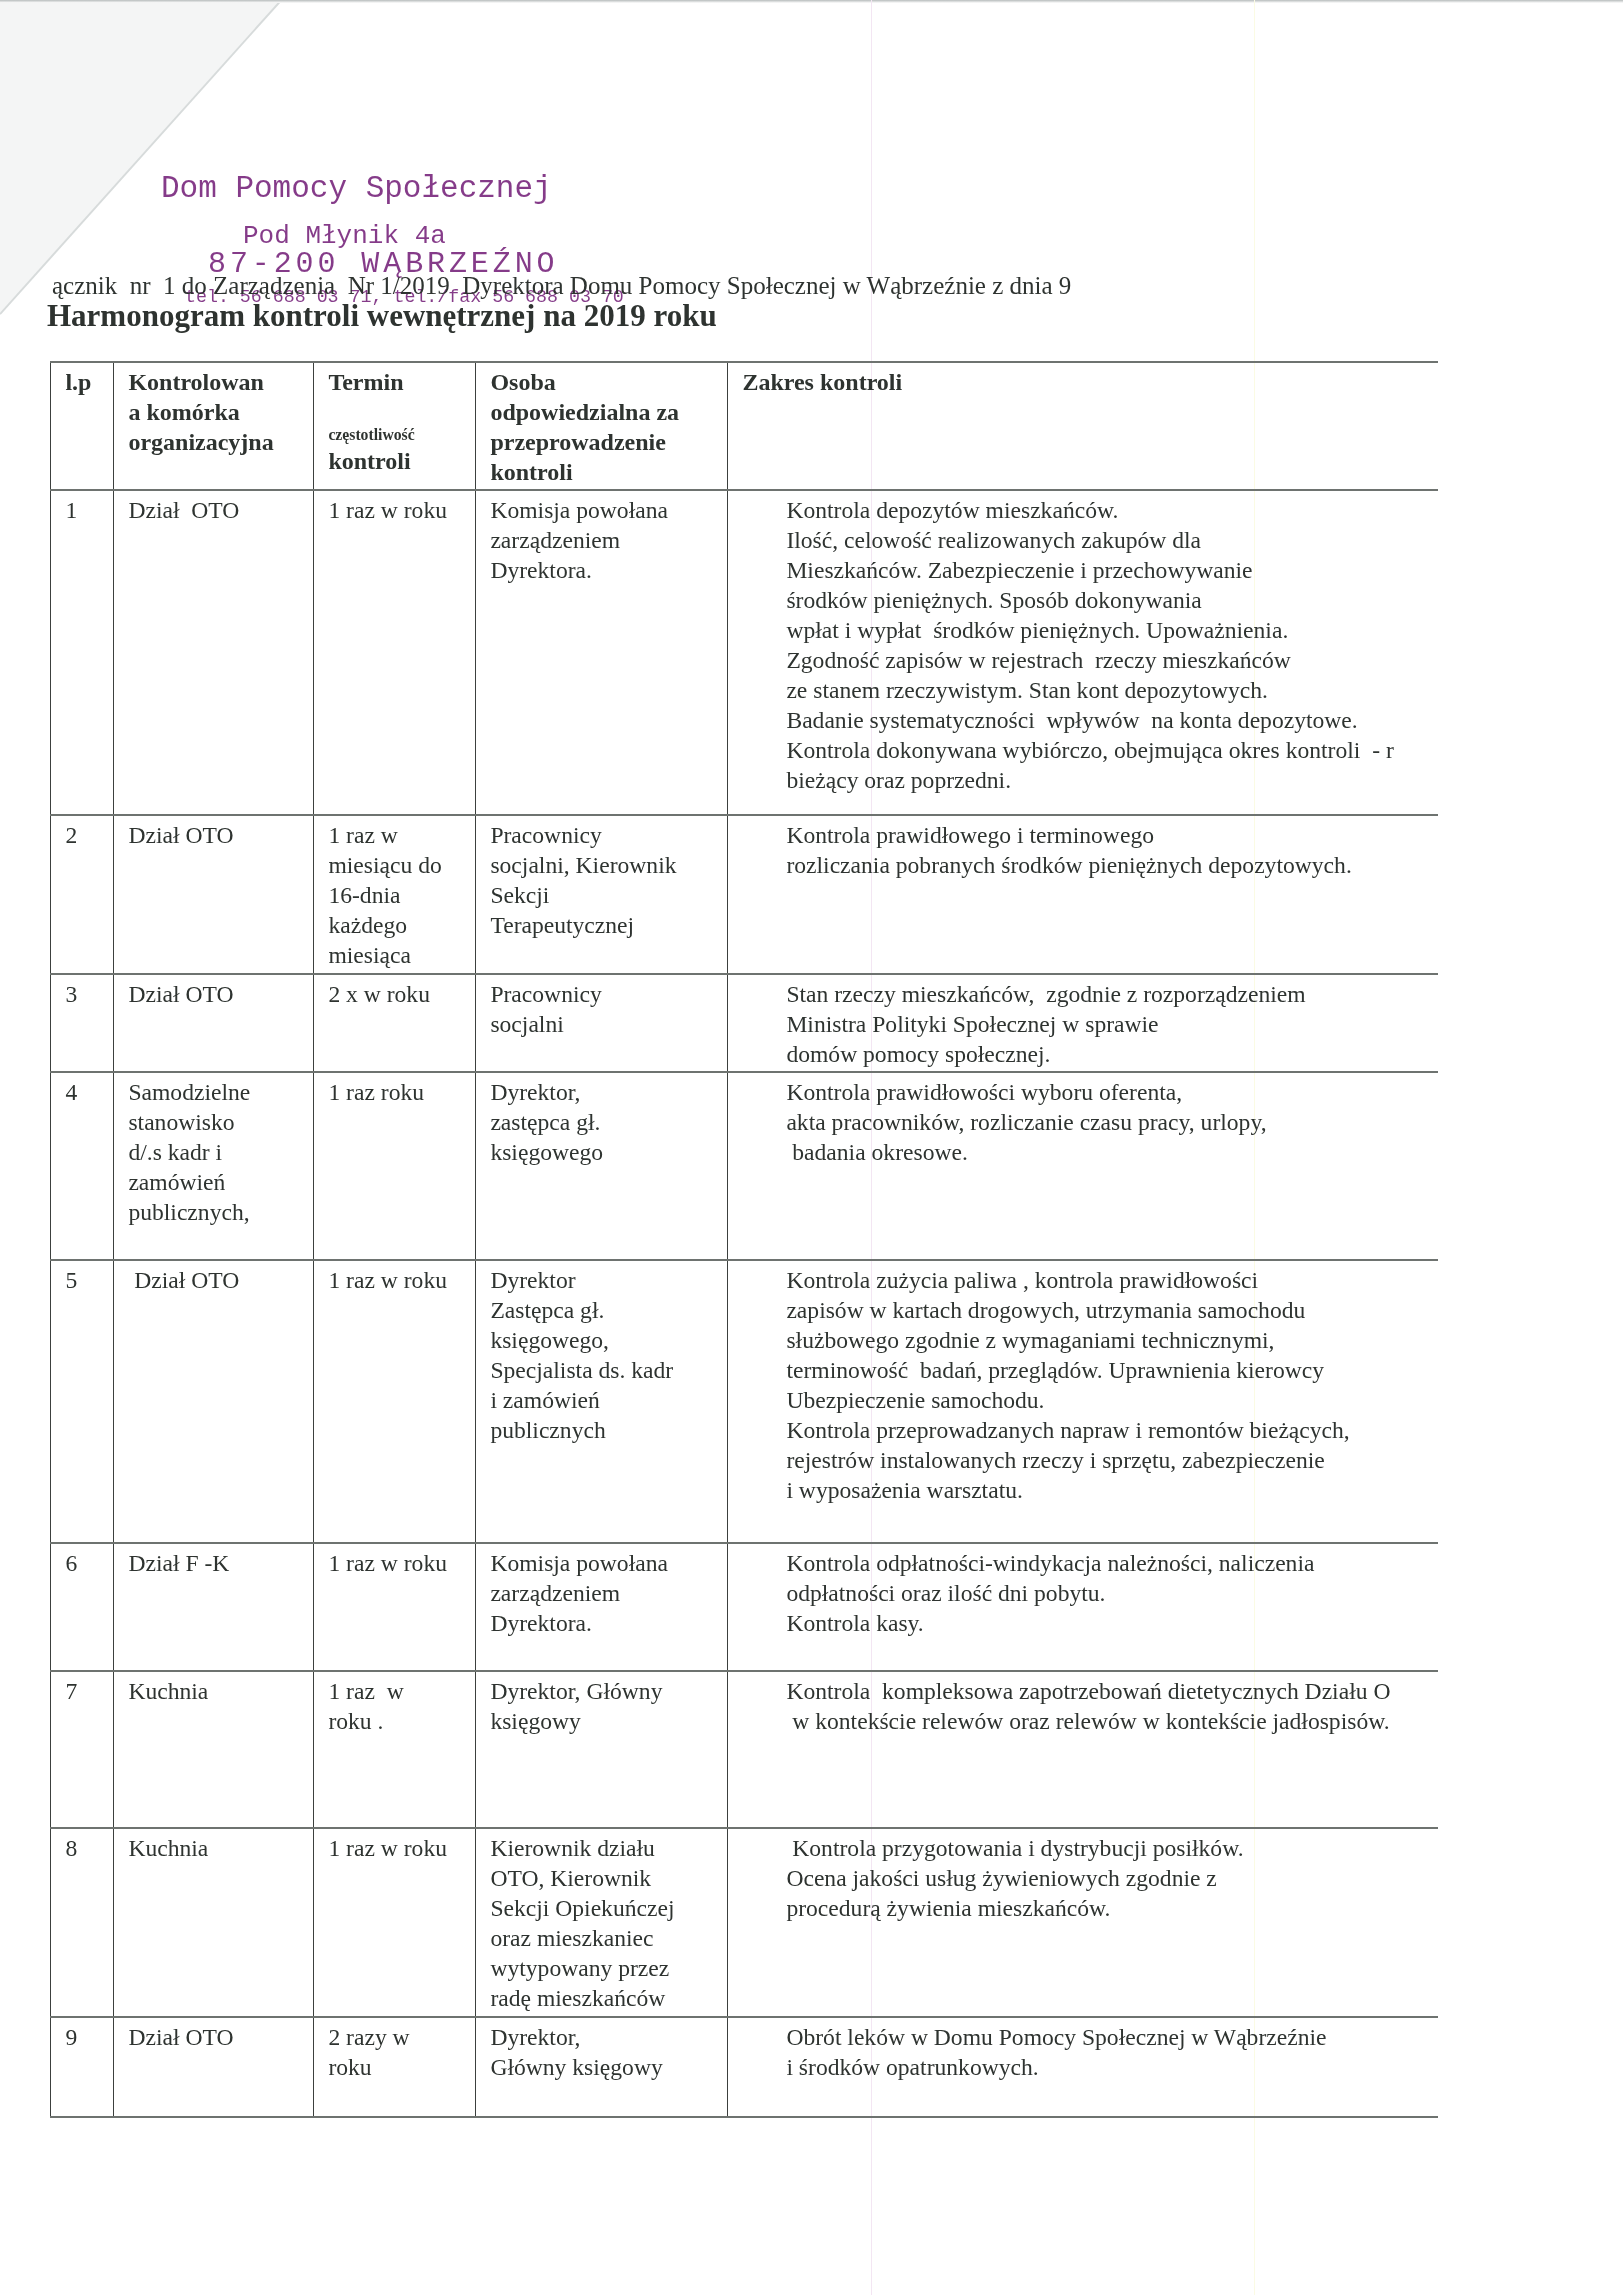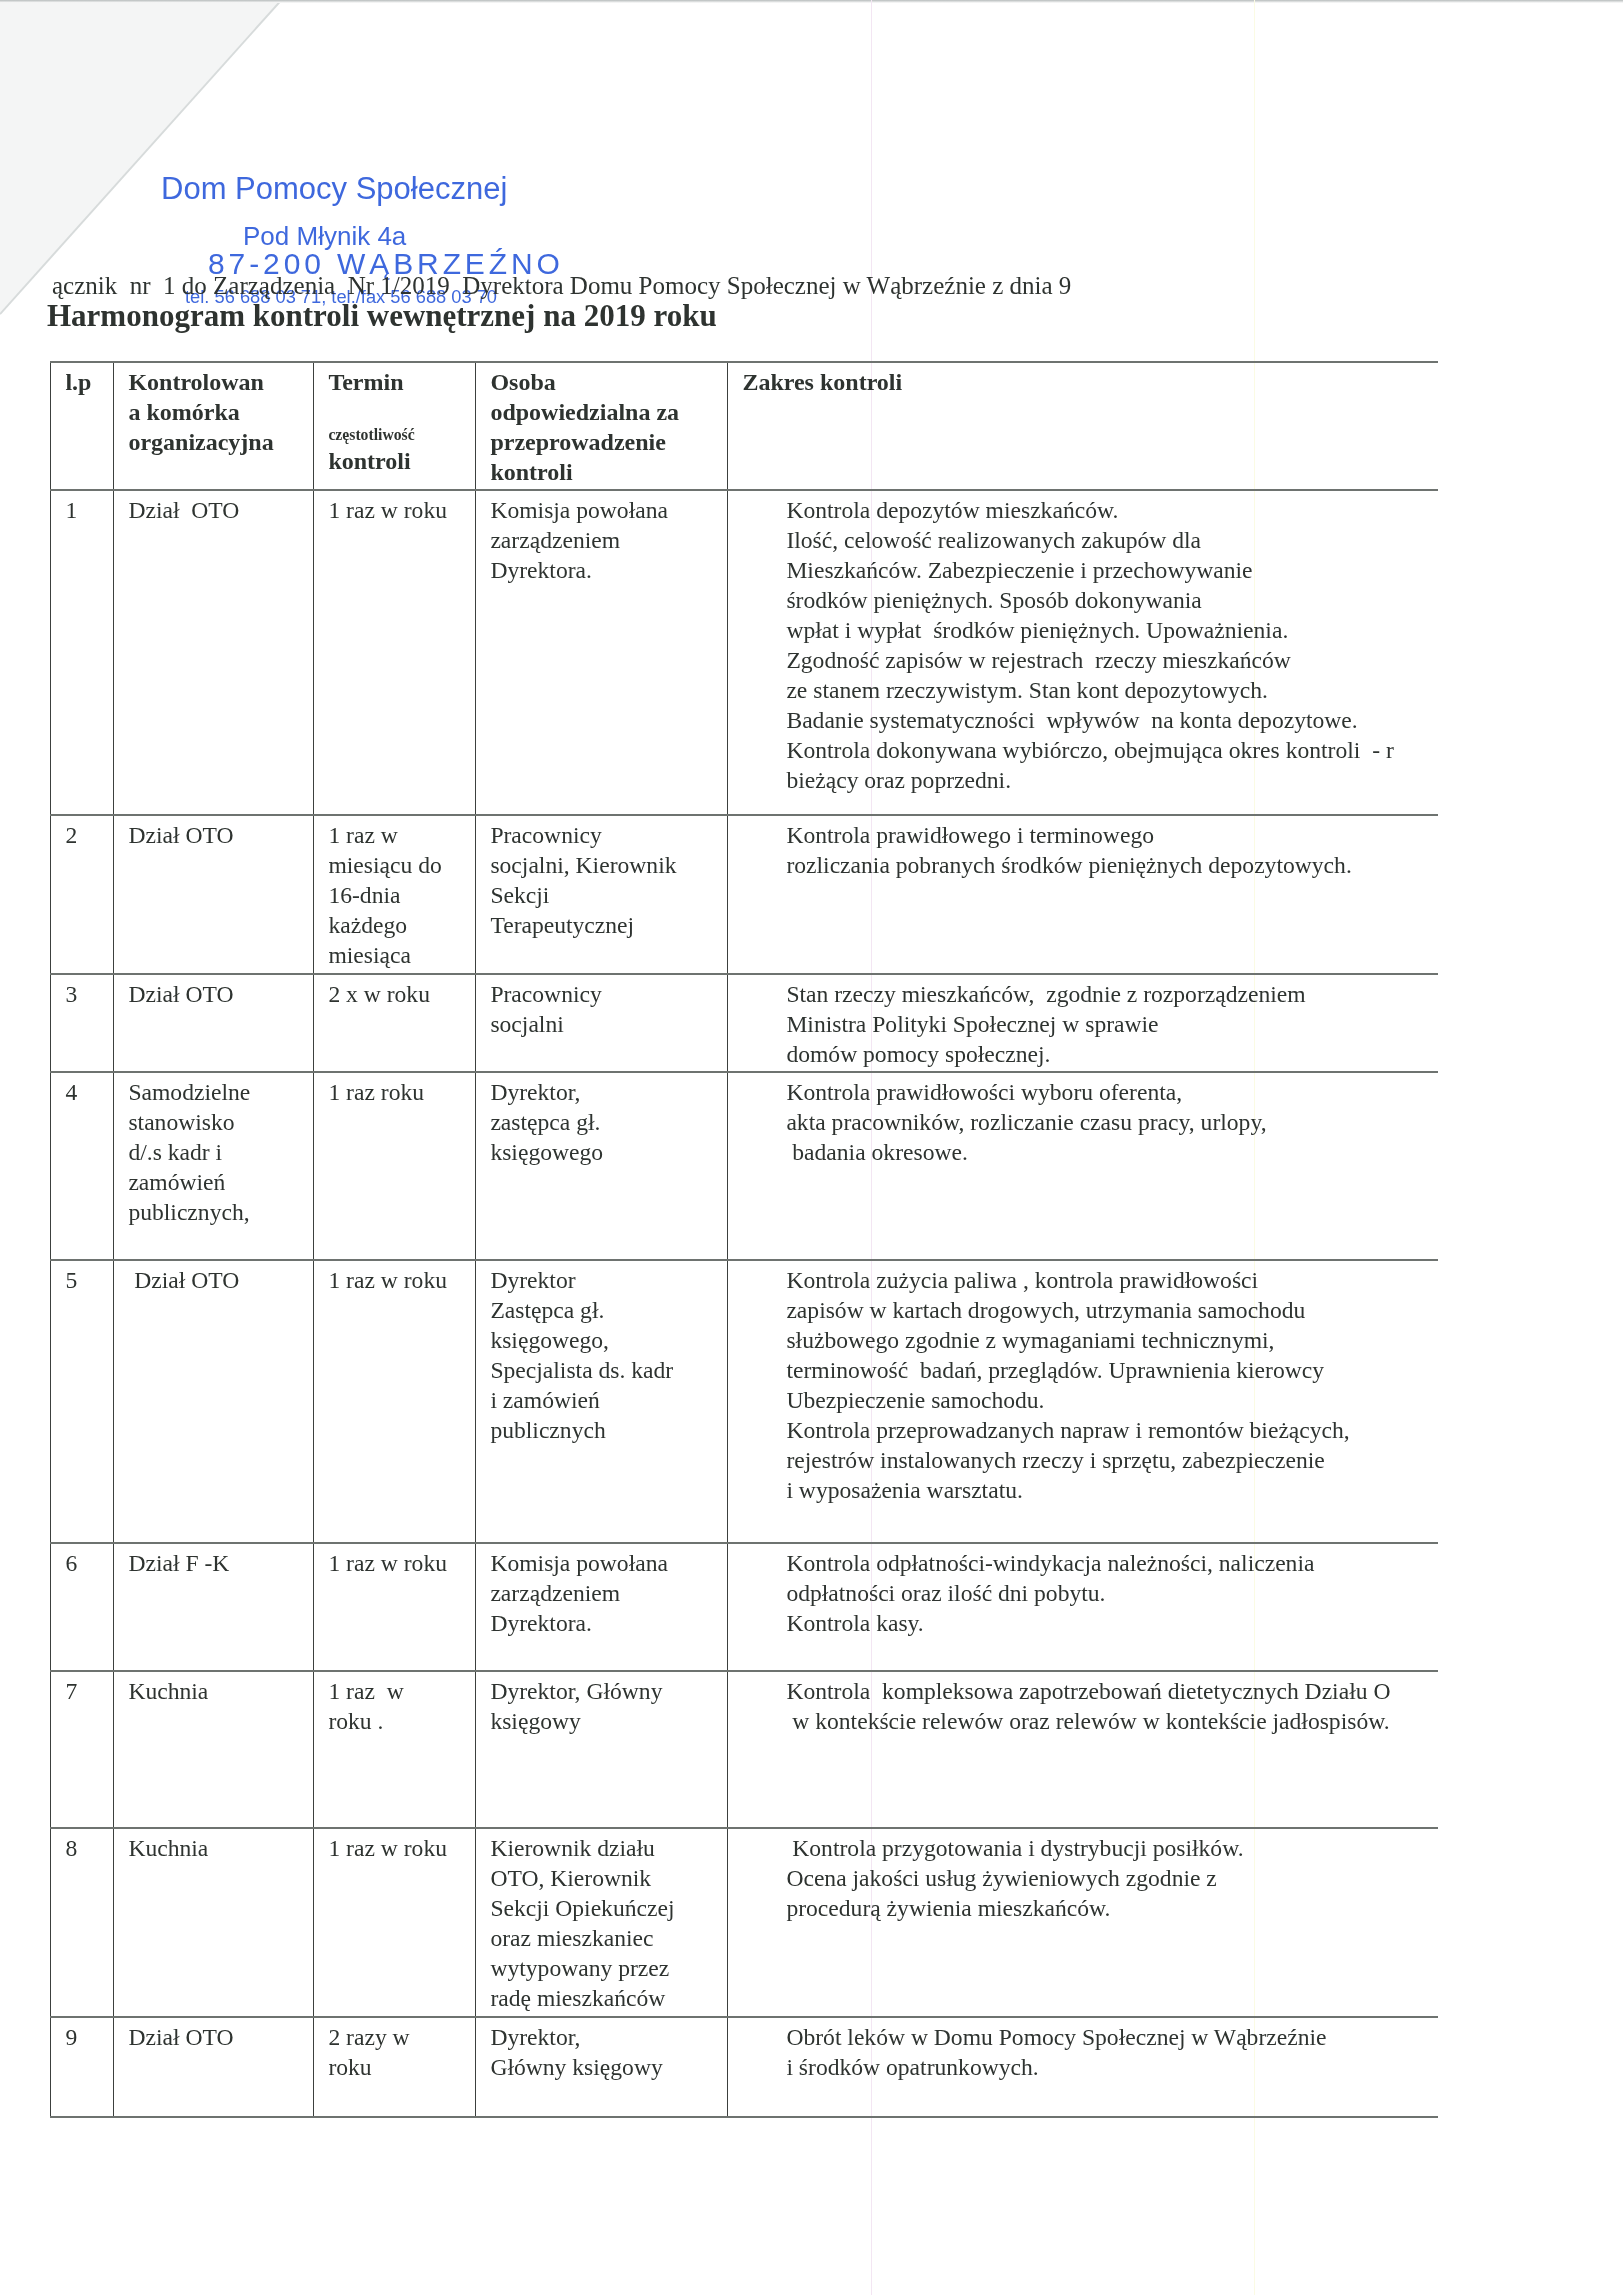"Dom Pomocy Społecznej" .stamp { color: #1d4ed8 -> #701a75; font-family: Liberation Sans, sans-serif -> Liberation Mono, monospace }
